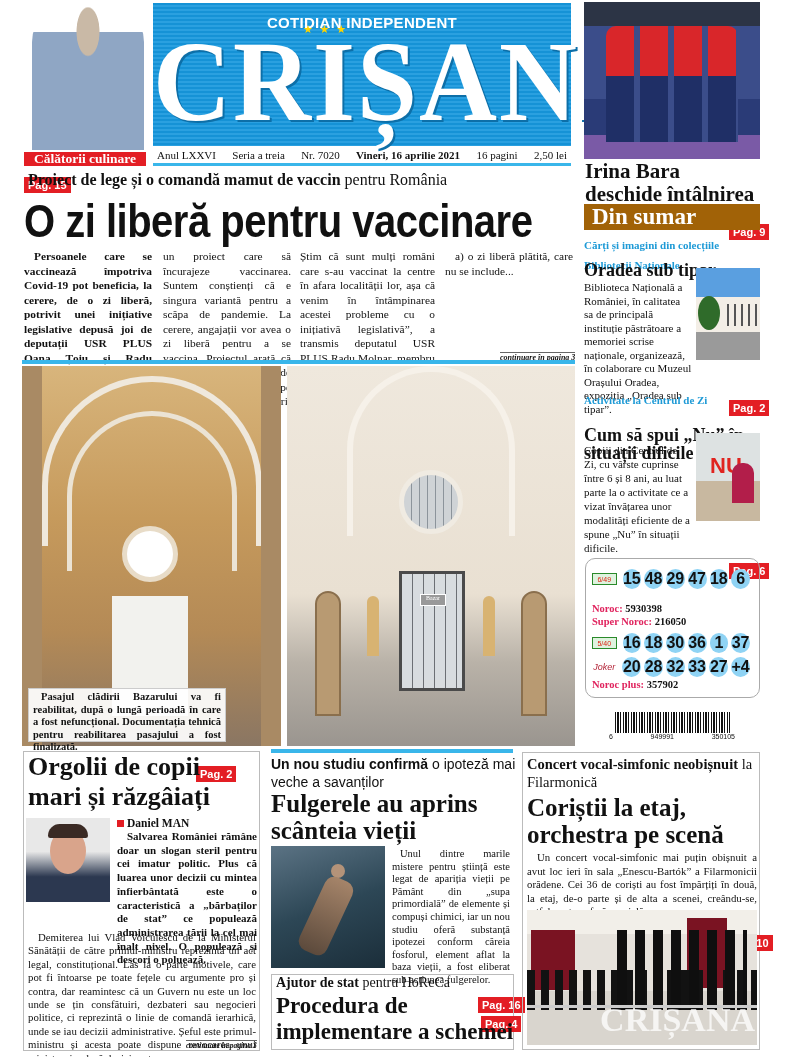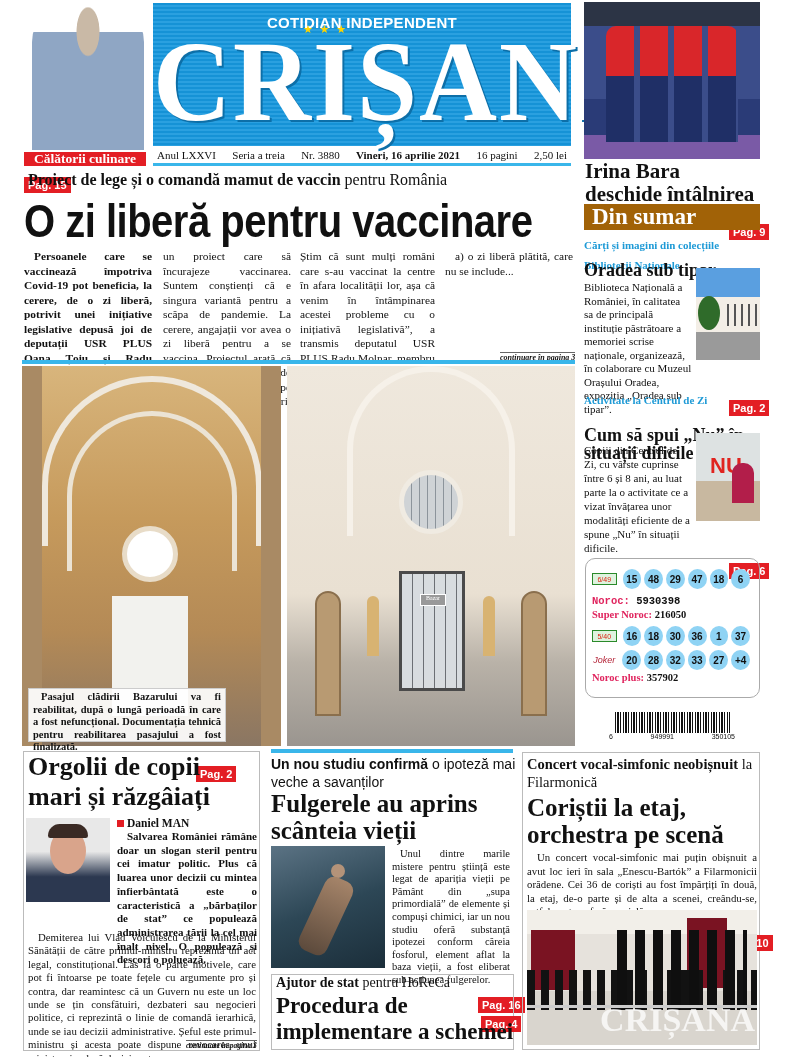"Nr. 3880" span { text: 3880 -> 7020 }
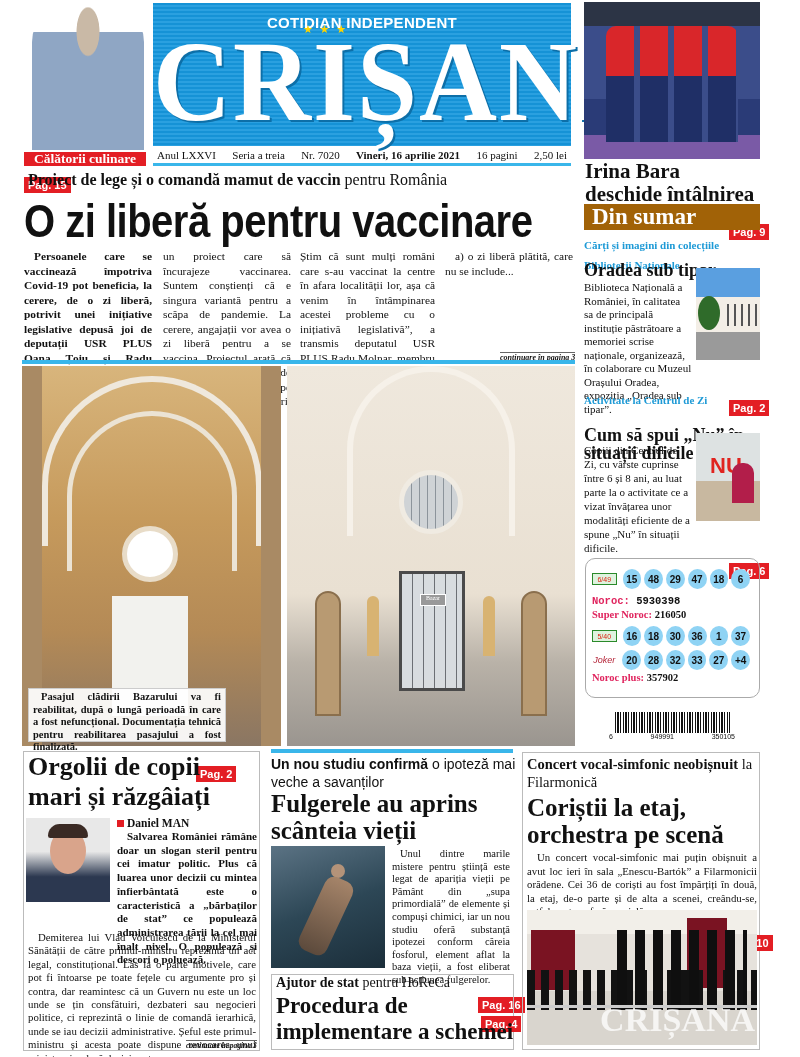"15" .ball { font-size: 10px -> 16px }
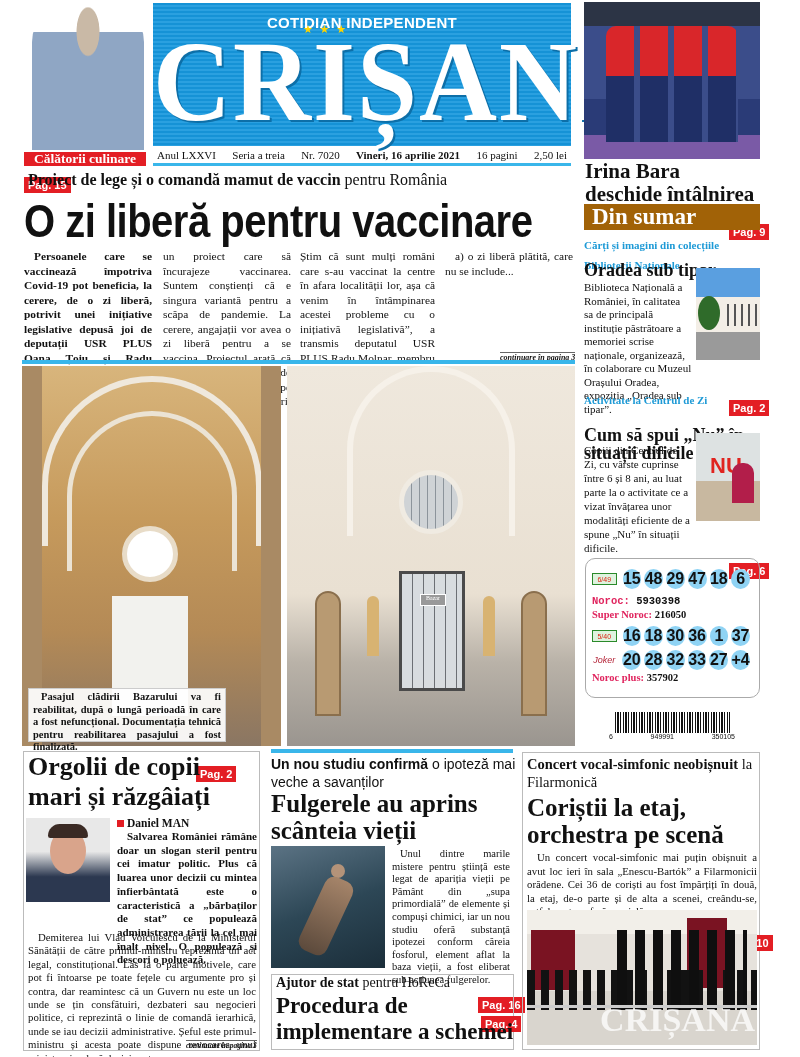"Noroc: 5930398" div { font-family: Liberation Mono, monospace -> none; margin-top: 4px -> 12px }
